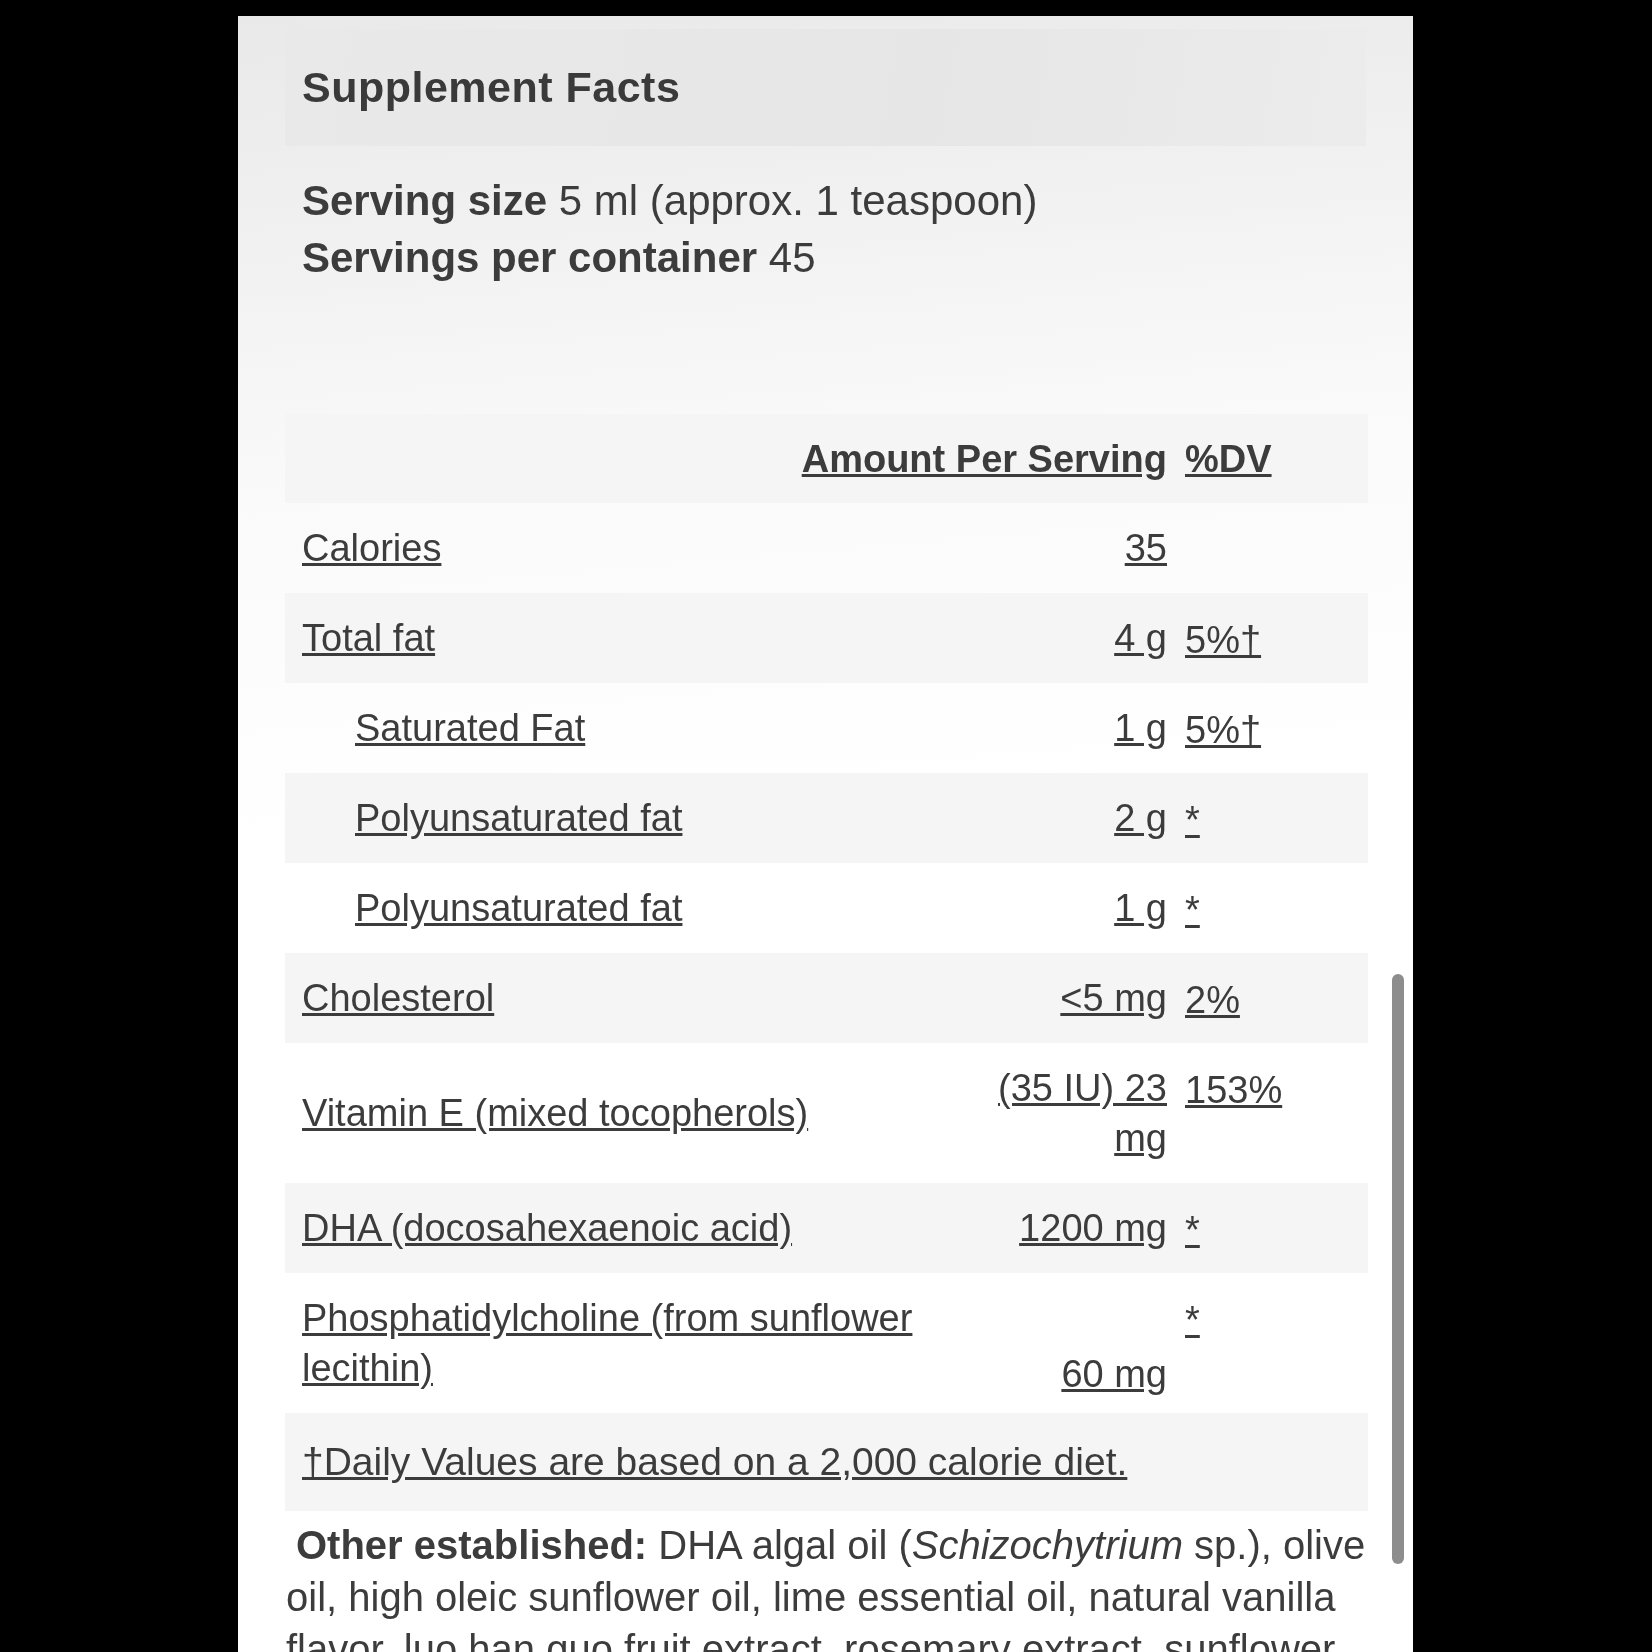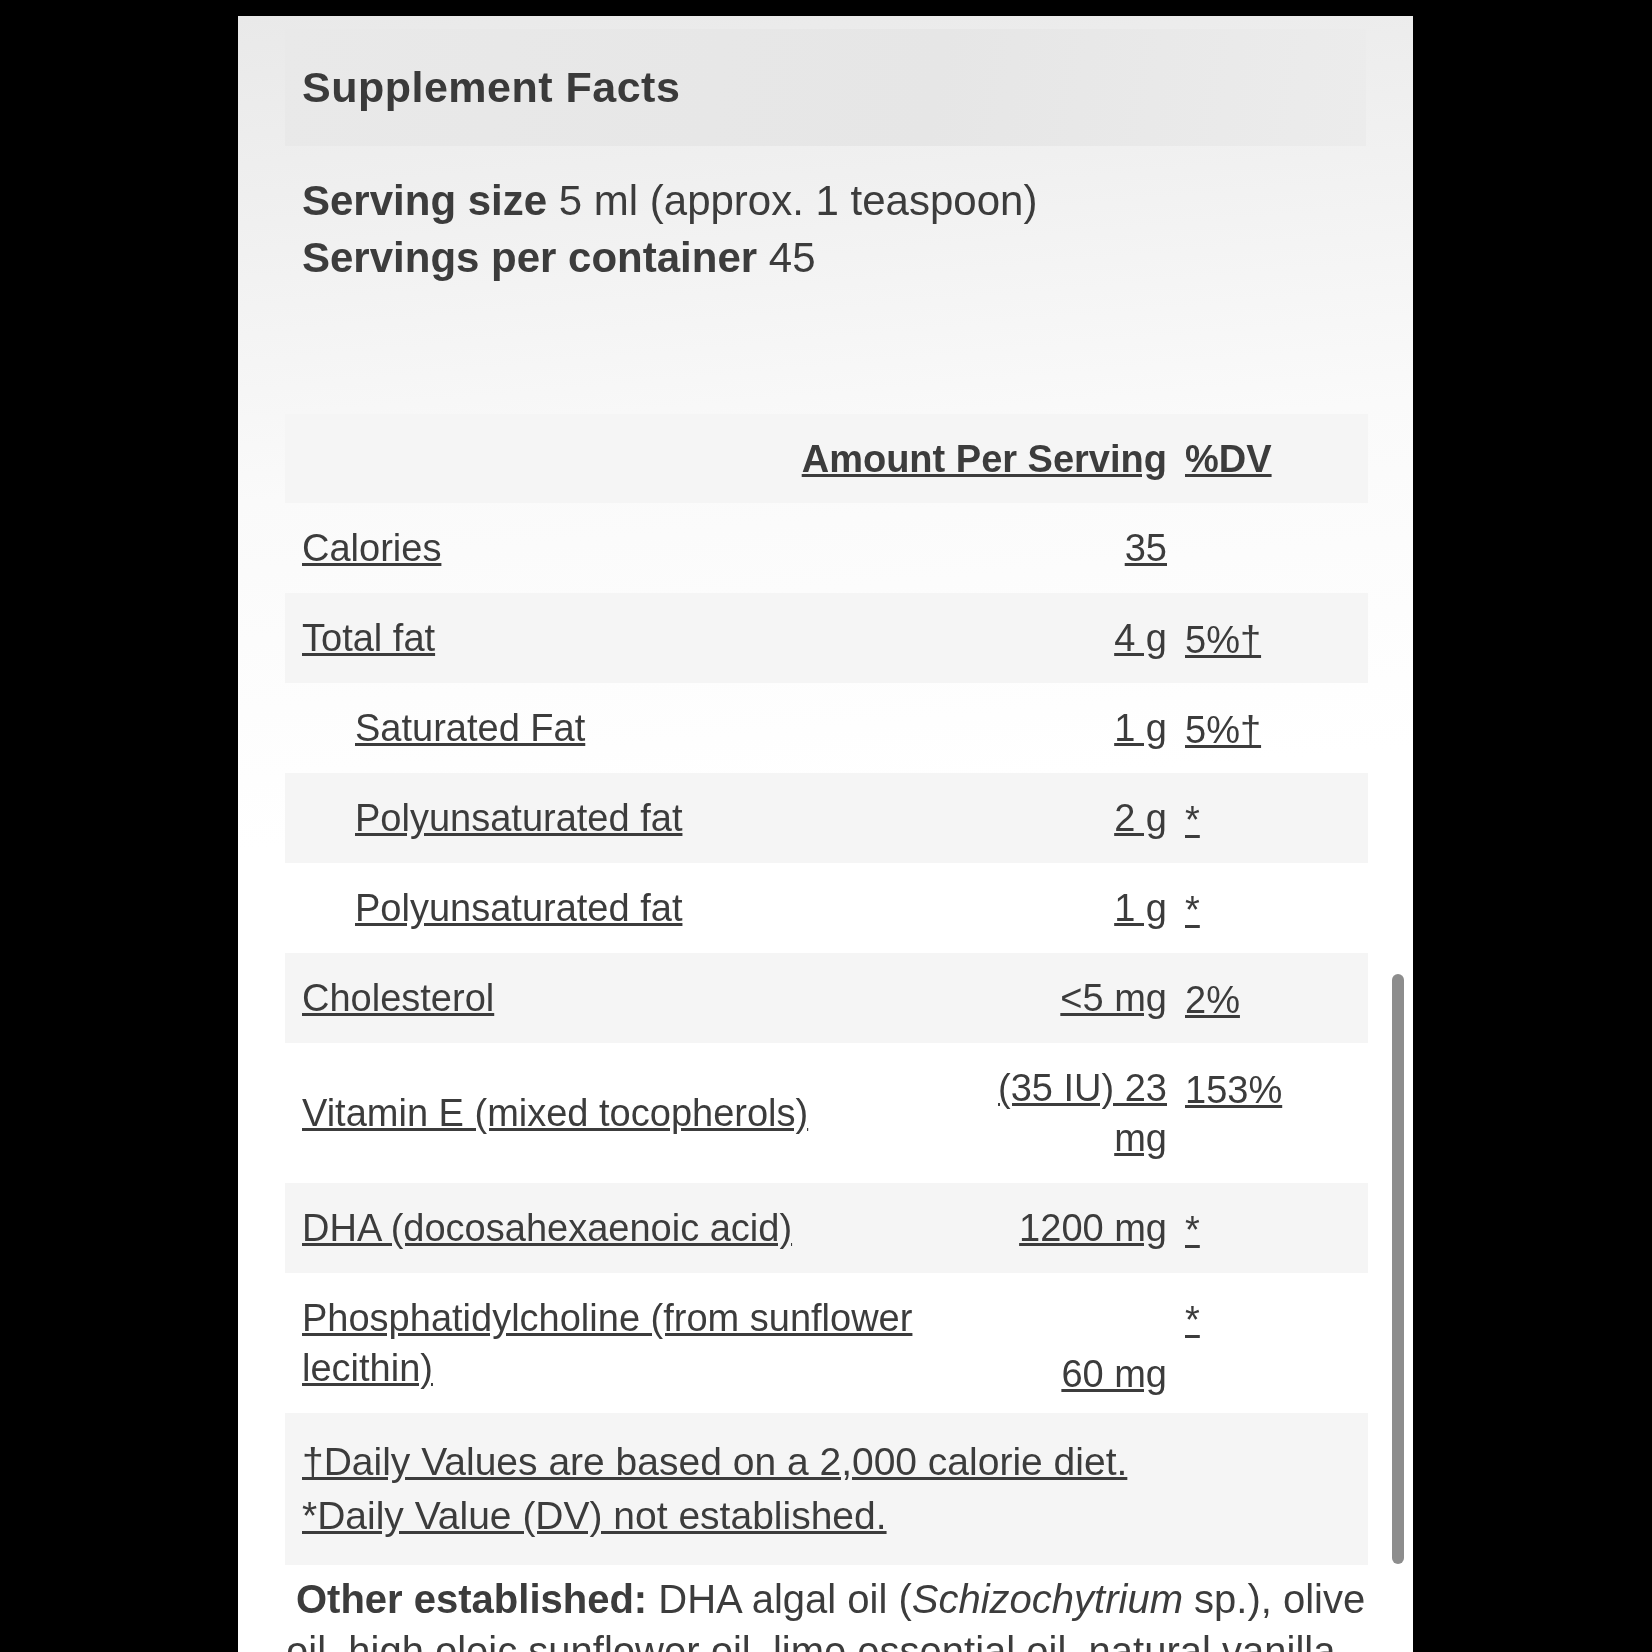"*Daily Value (DV) not established." div.footnote-line { html: <div>*Daily Value (DV) not established.</div> -> none }
